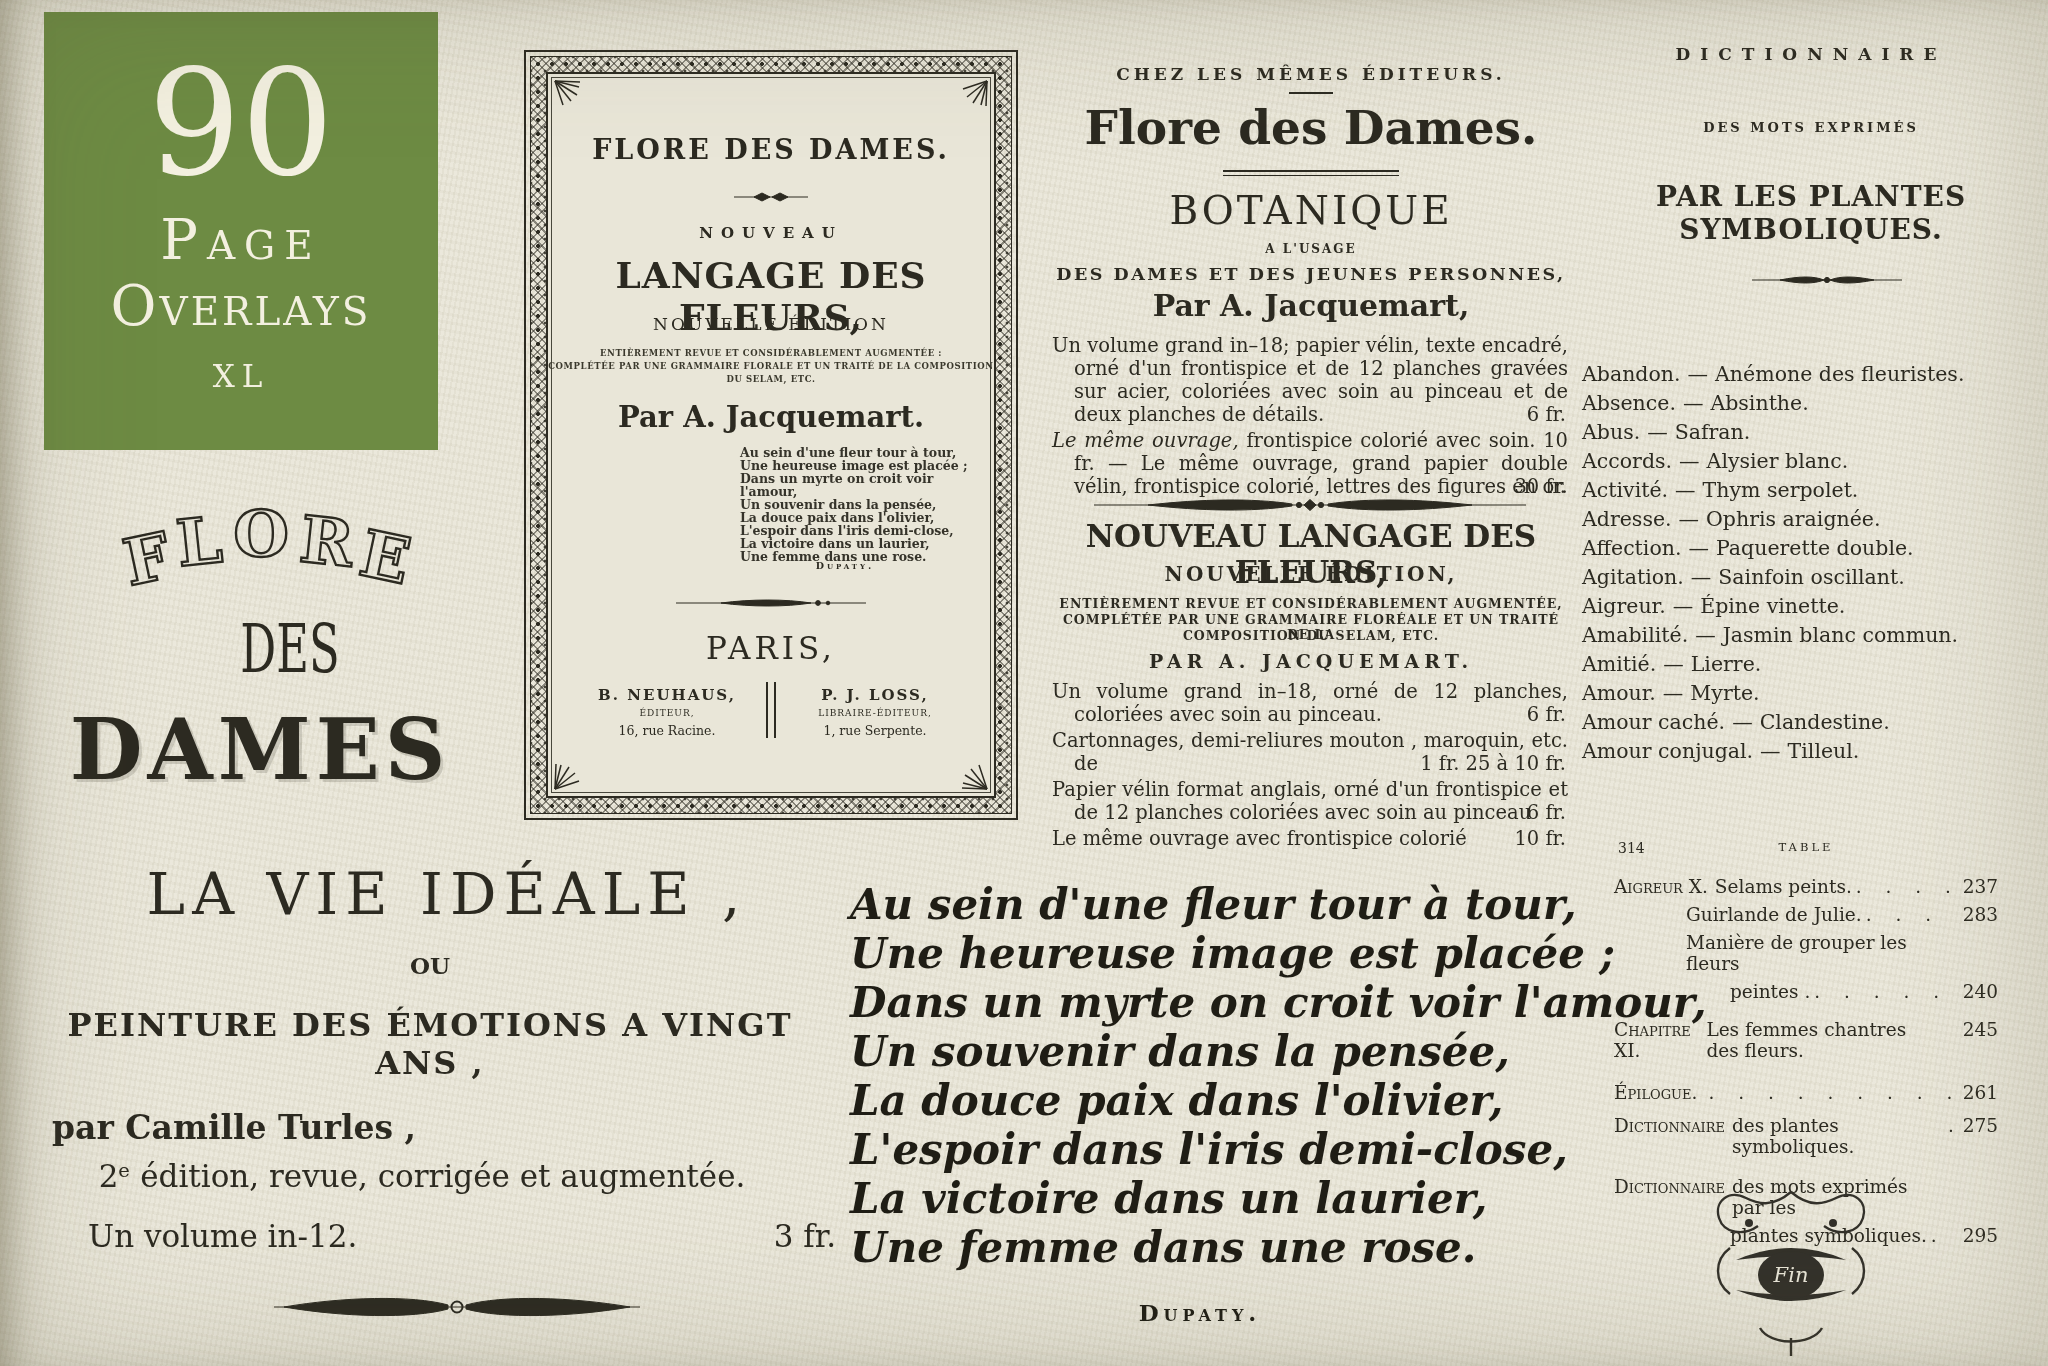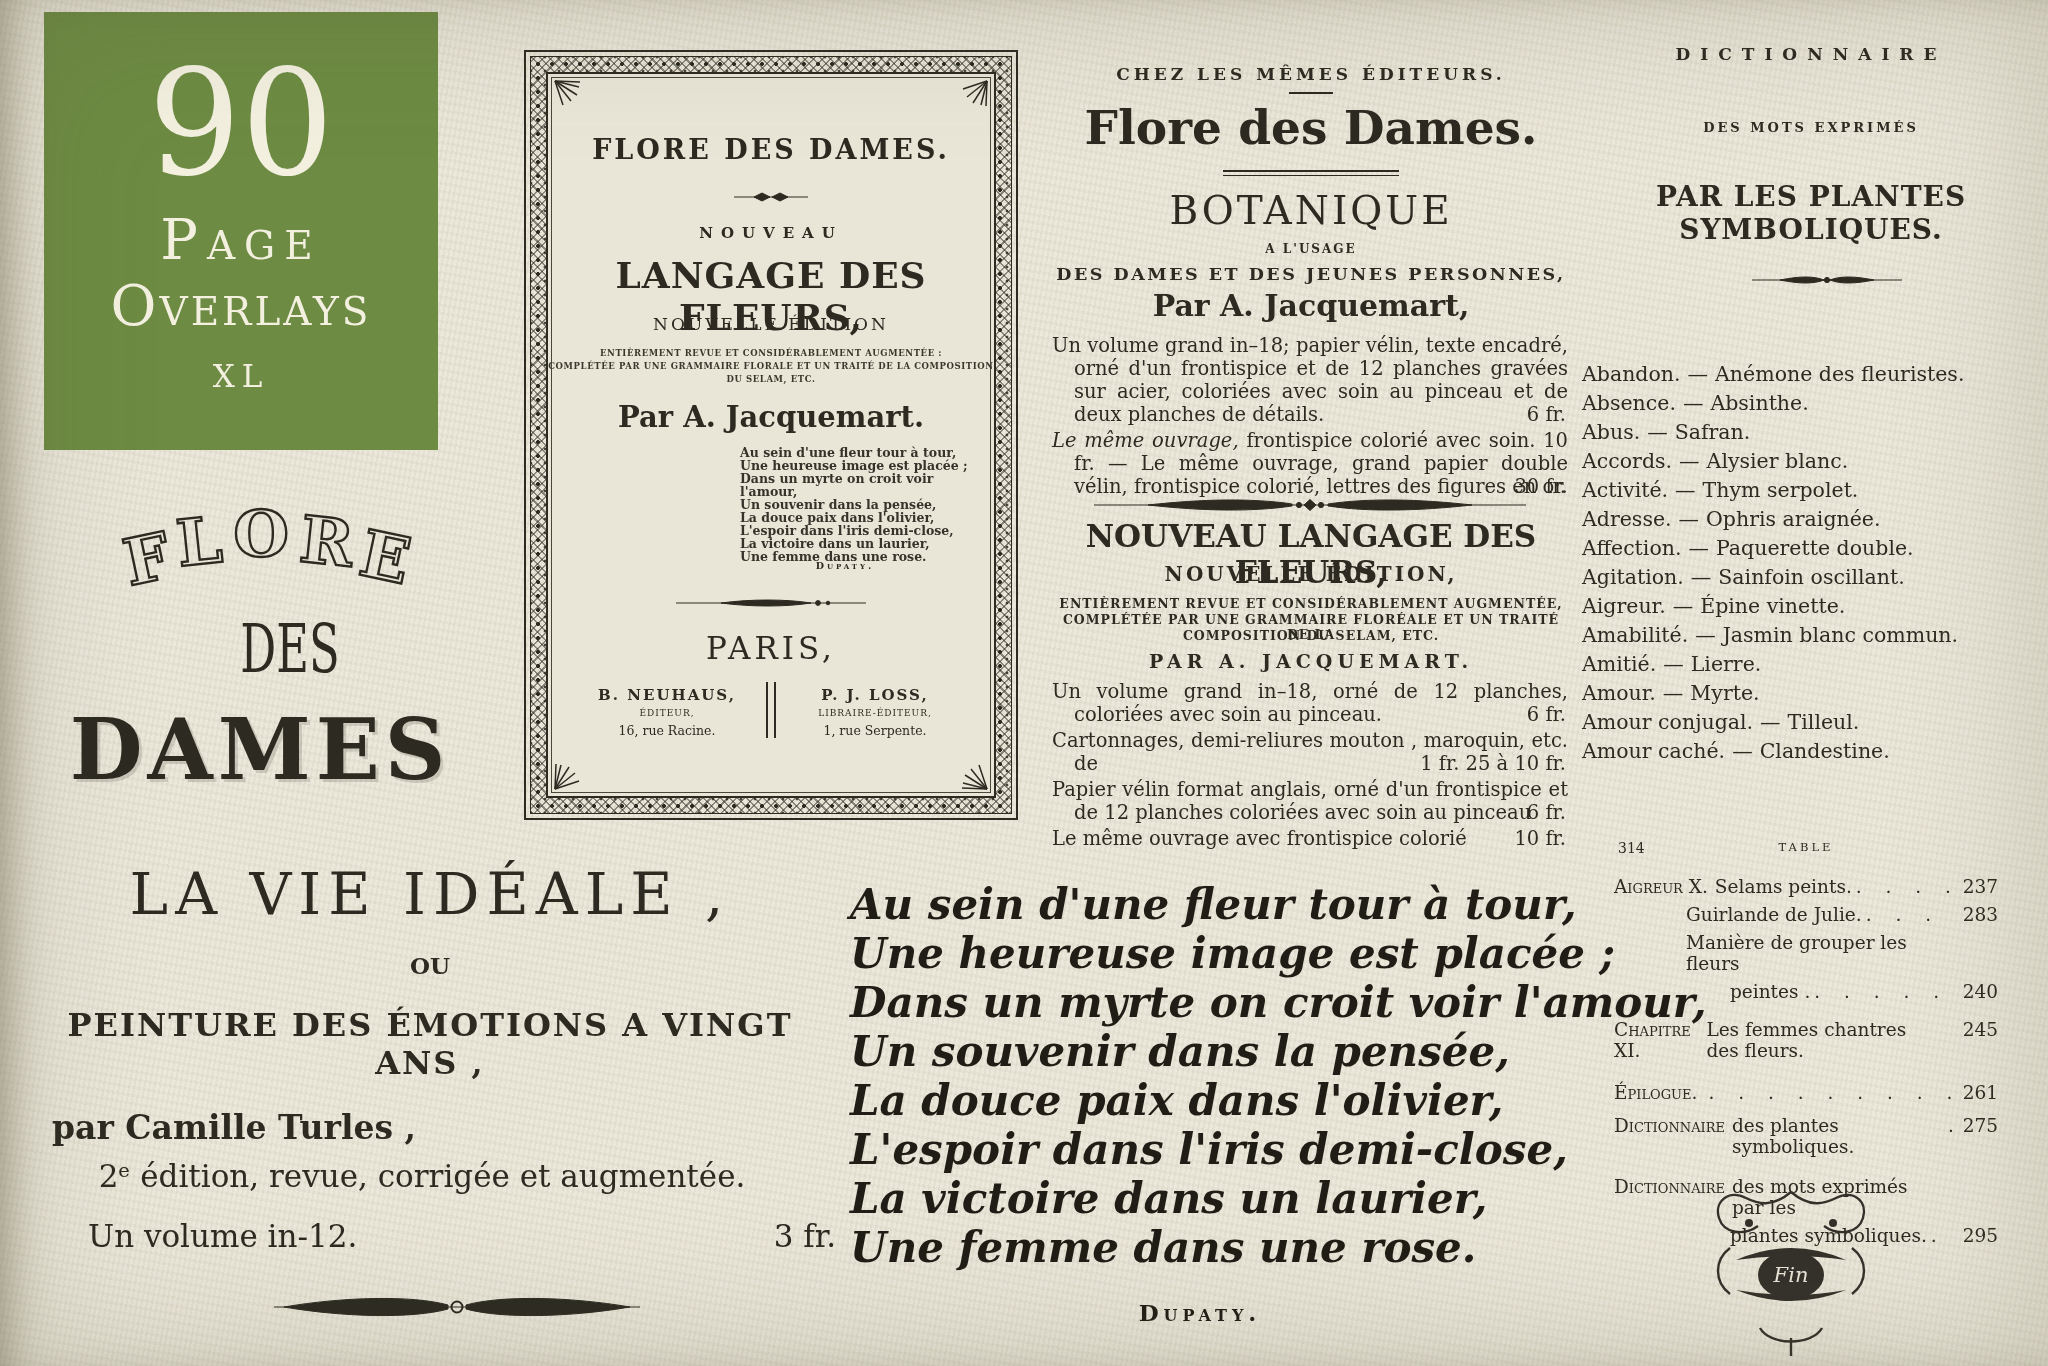"Amour conjugal. — Tilleul." div.dict-row { order: before "Amour caché. — Clandestine." -> after "Amour caché. — Clandestine." }
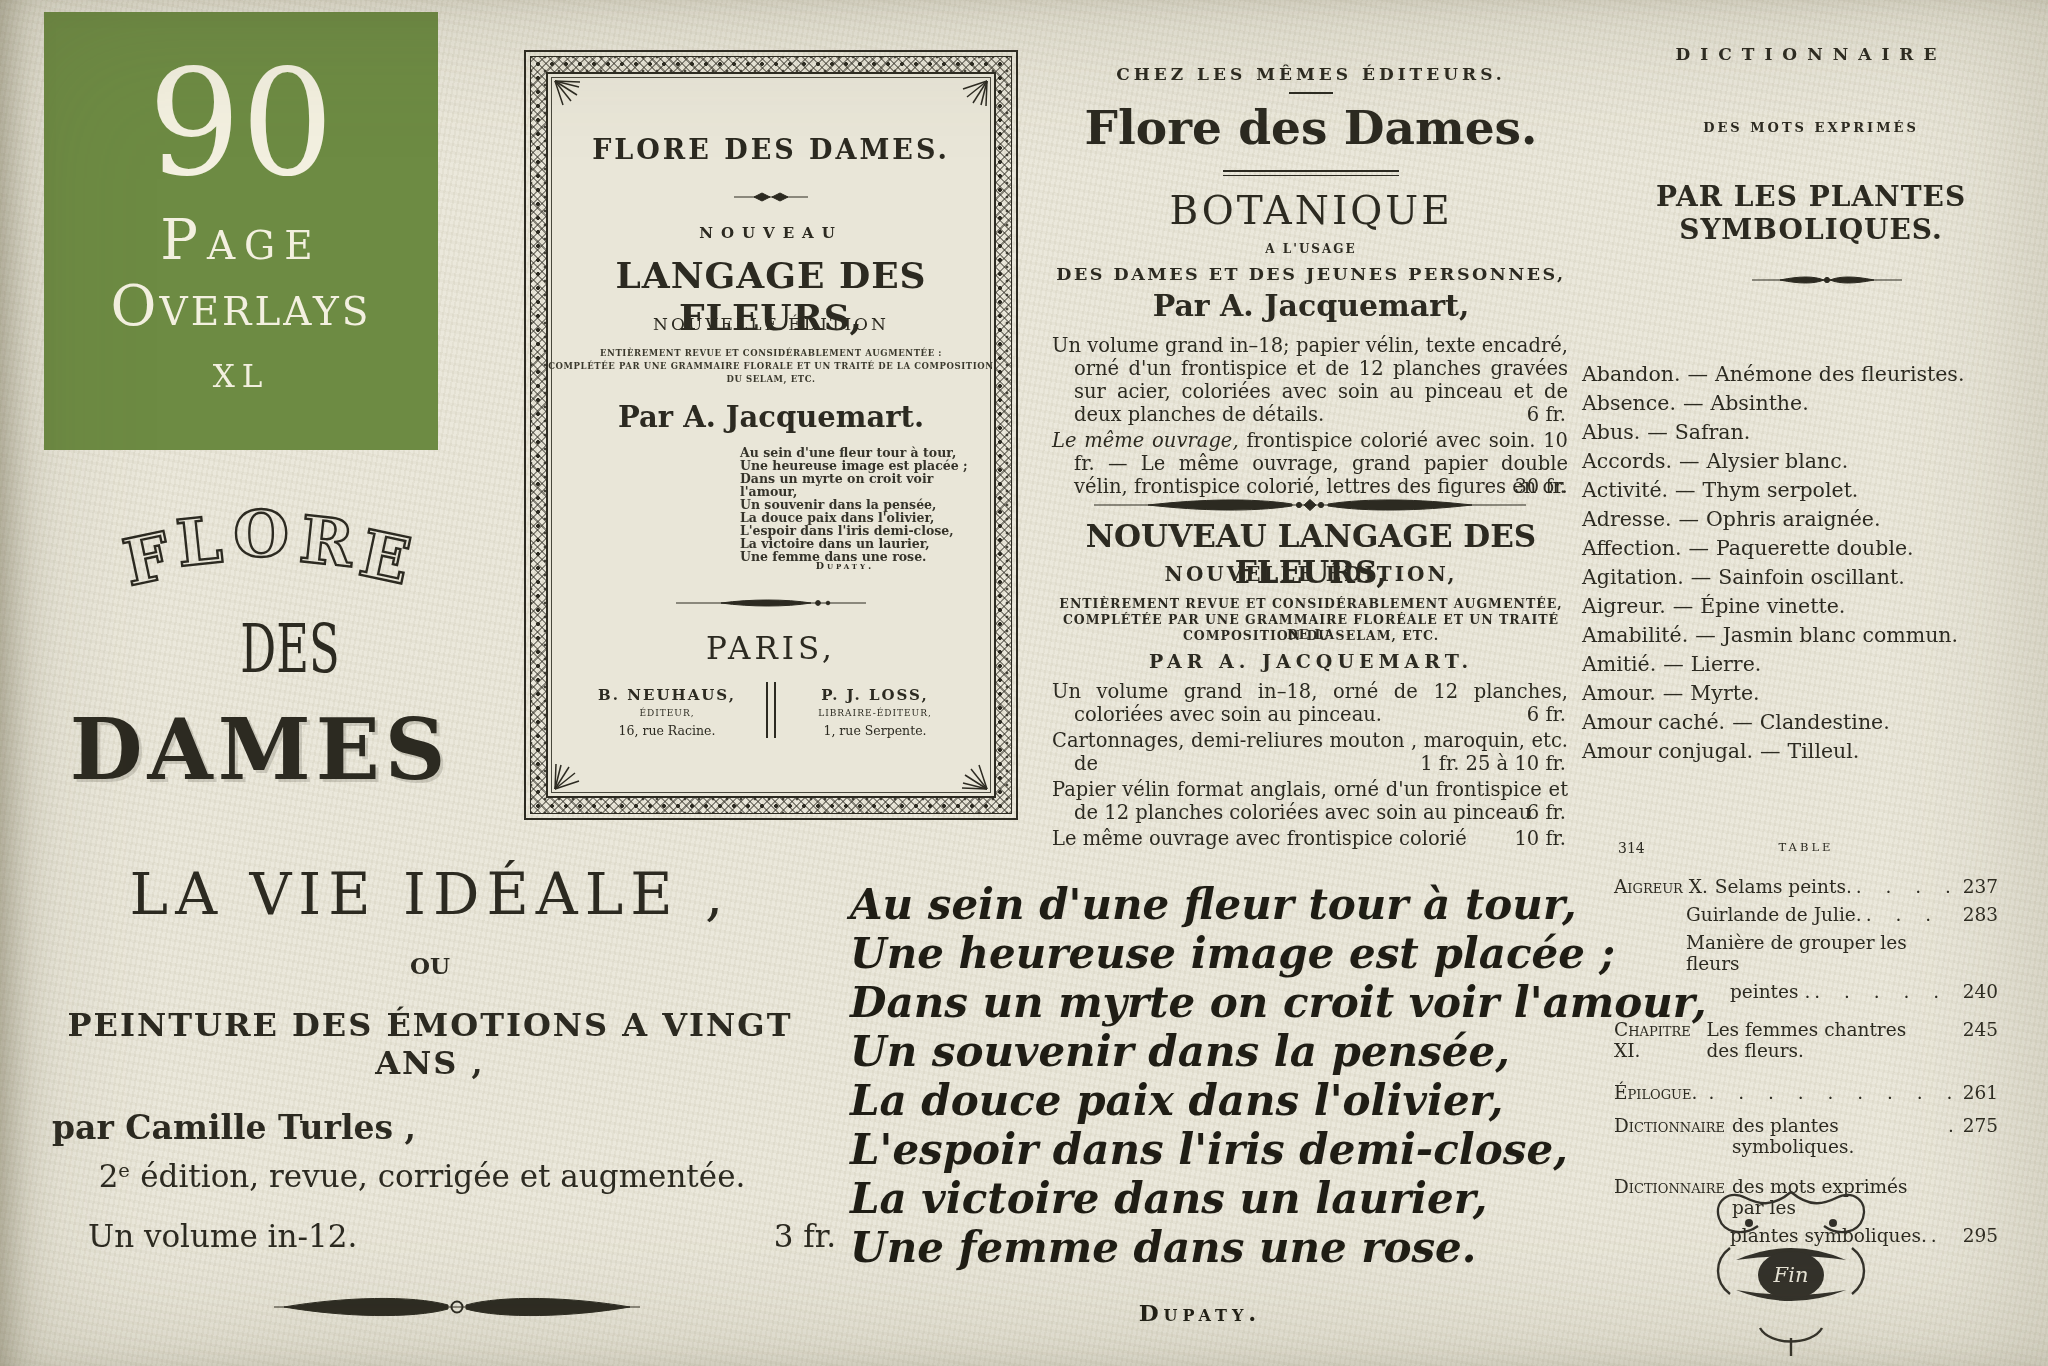"LA VIE IDÉALE ," .lavie { left: 52px -> 69px }
